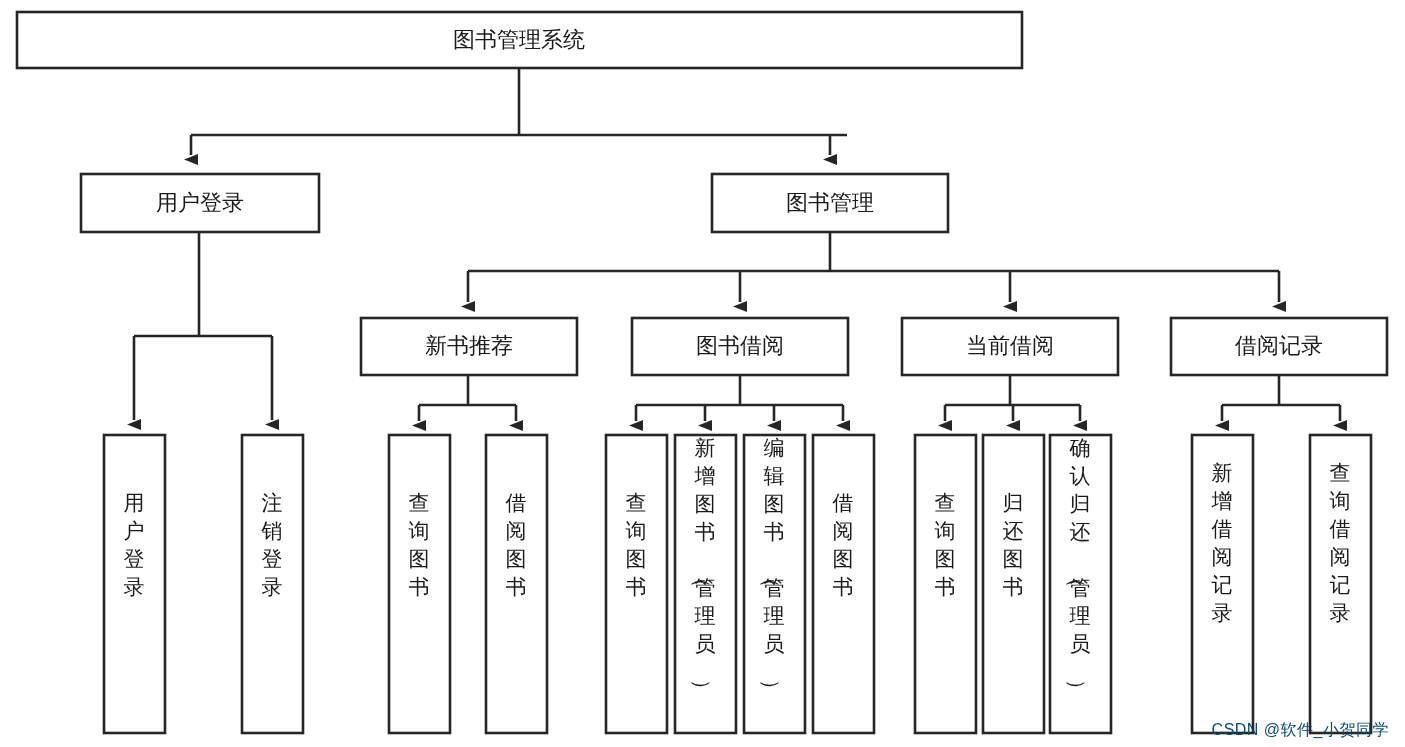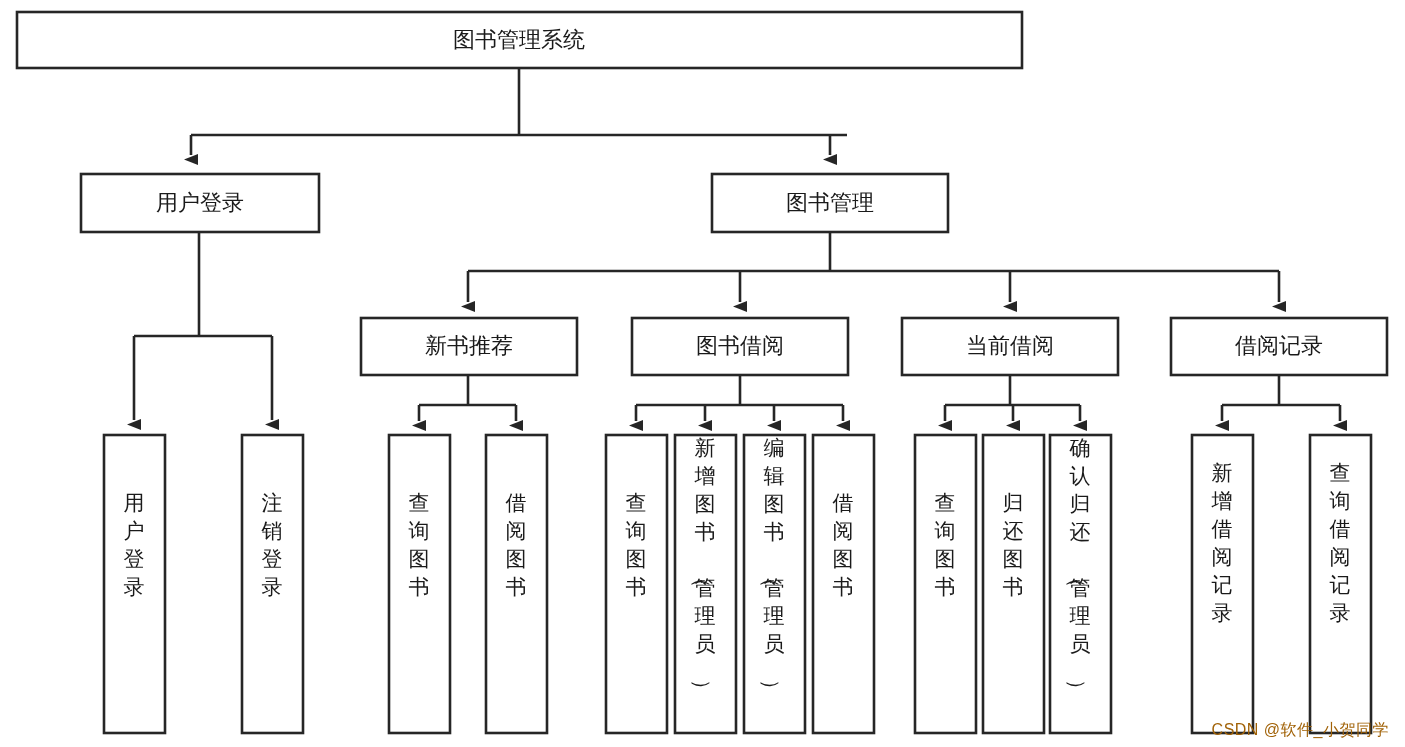"CSDN @软件_小贺同学" .watermark { color: #a16207 -> #0c4a6e }
